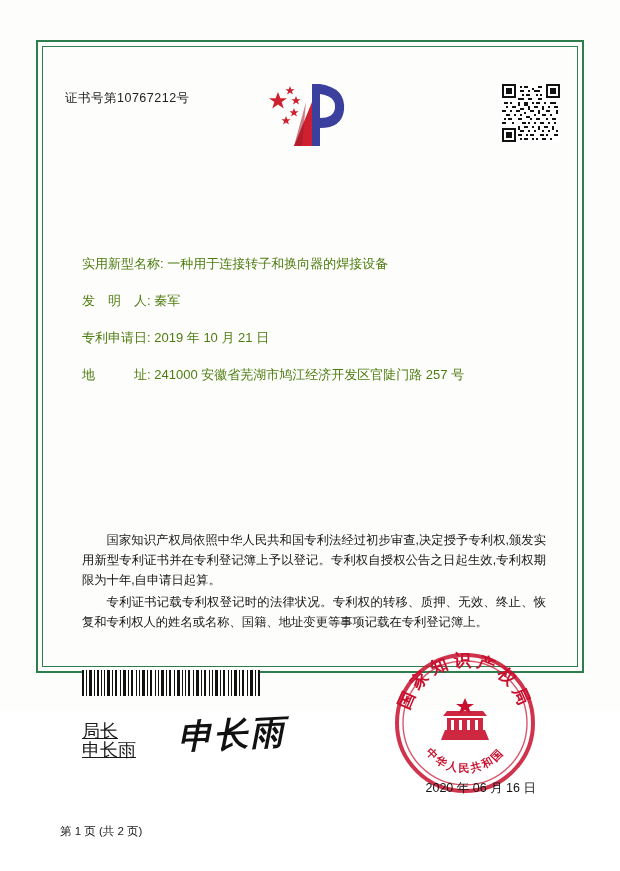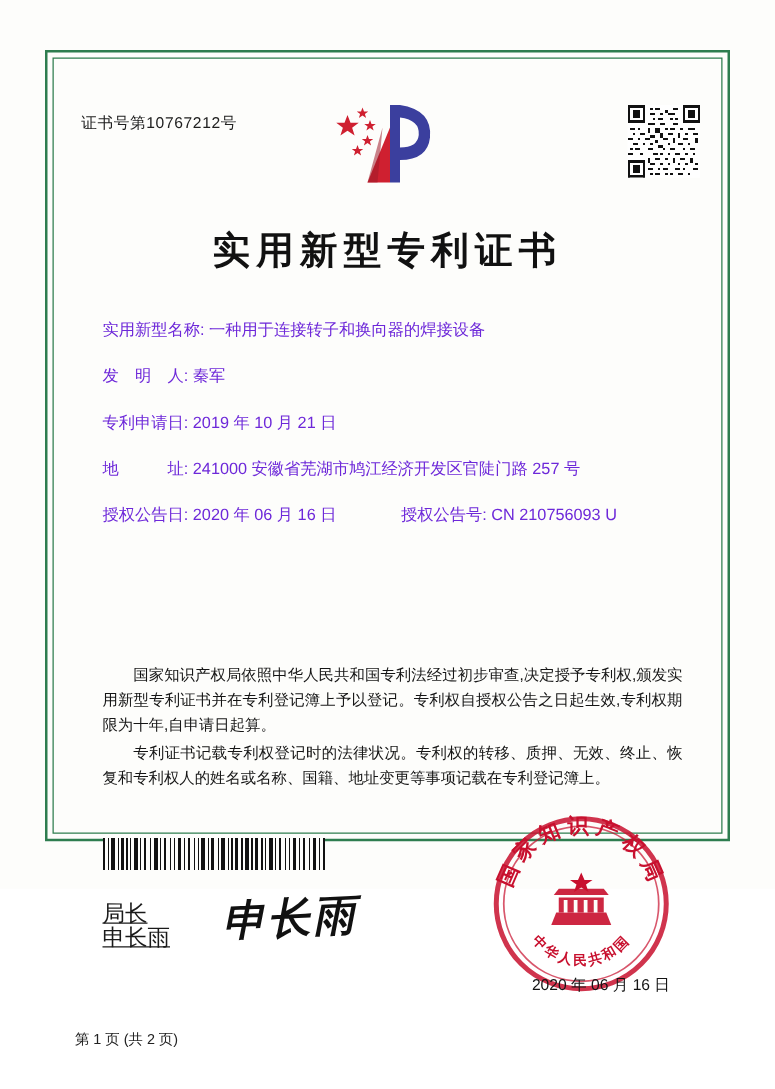"实用新型专利证书" div.title { html: <div>实用新型专利证书</div> -> none }
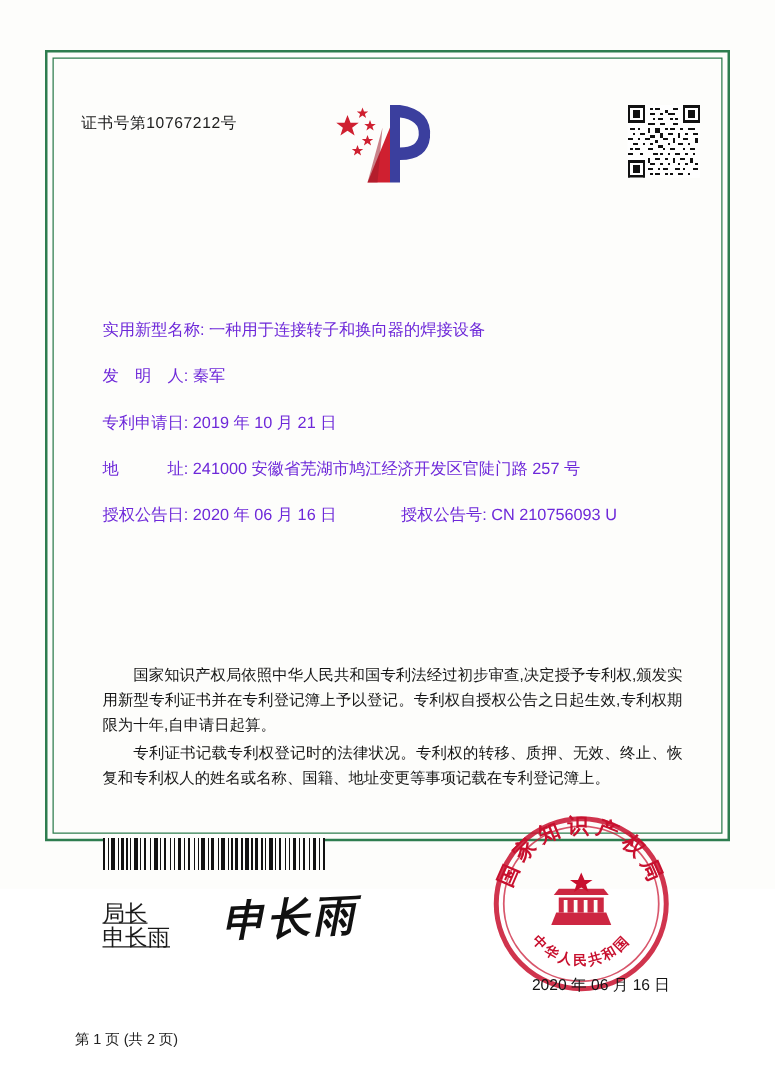"实用新型名称: 一种用于连接转子和换向器的焊接设备" .field { color: #6d28d9 -> #4d7c0f }
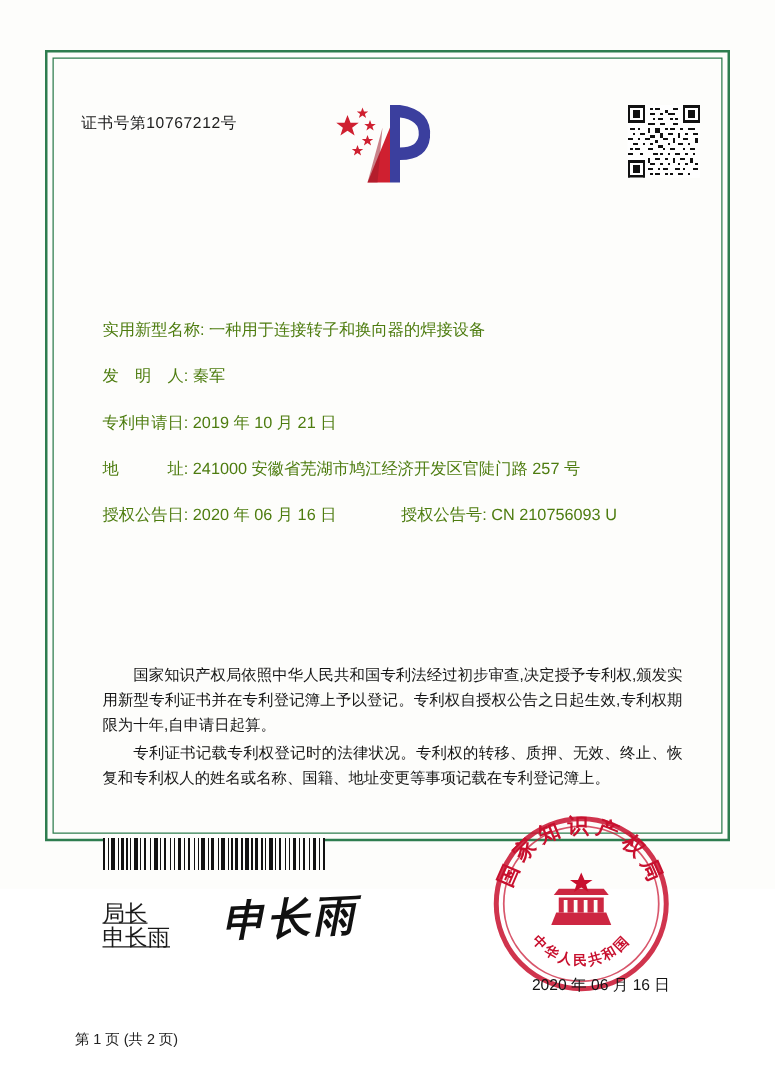"授权公告日: 2020 年 06 月" div.field { html: <div> <span>授权公告日:</span> <span>2020 年 06 月 16 日</span> <span>授权公告号:</span> <span>CN 210756093 U</span> </div> -> none }
